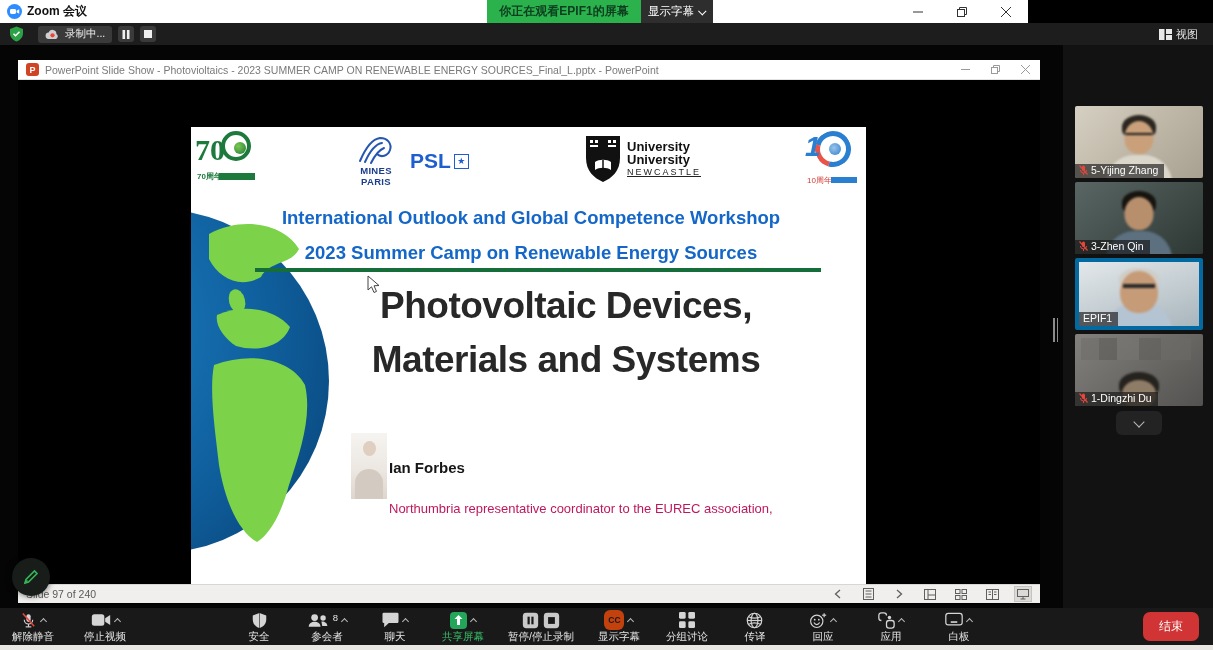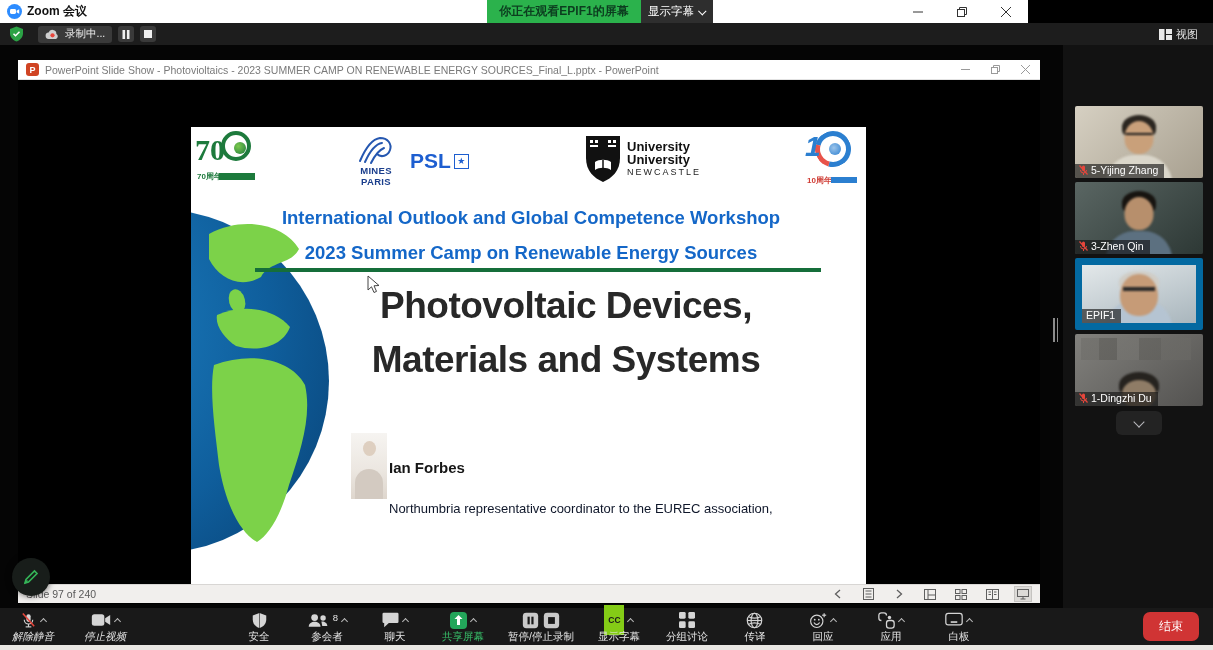"NEWCASTLE" .nu-l3 { text-decoration: none -> underline }
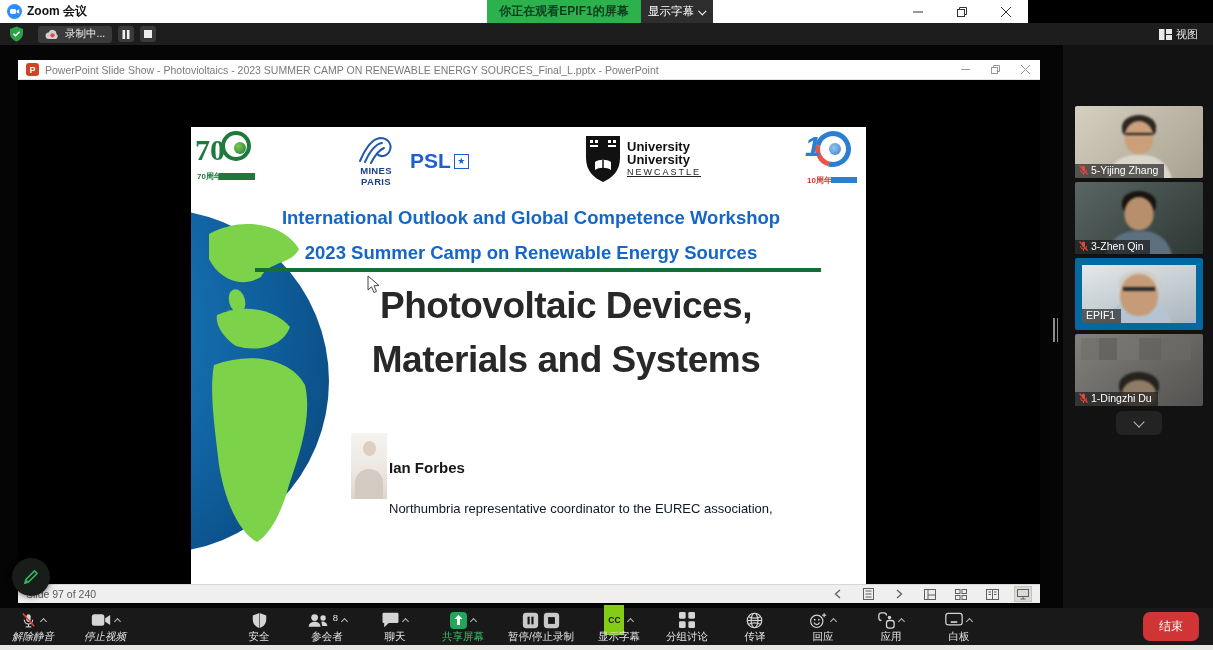"10周年" .l10-sub { font-weight: bold -> normal }
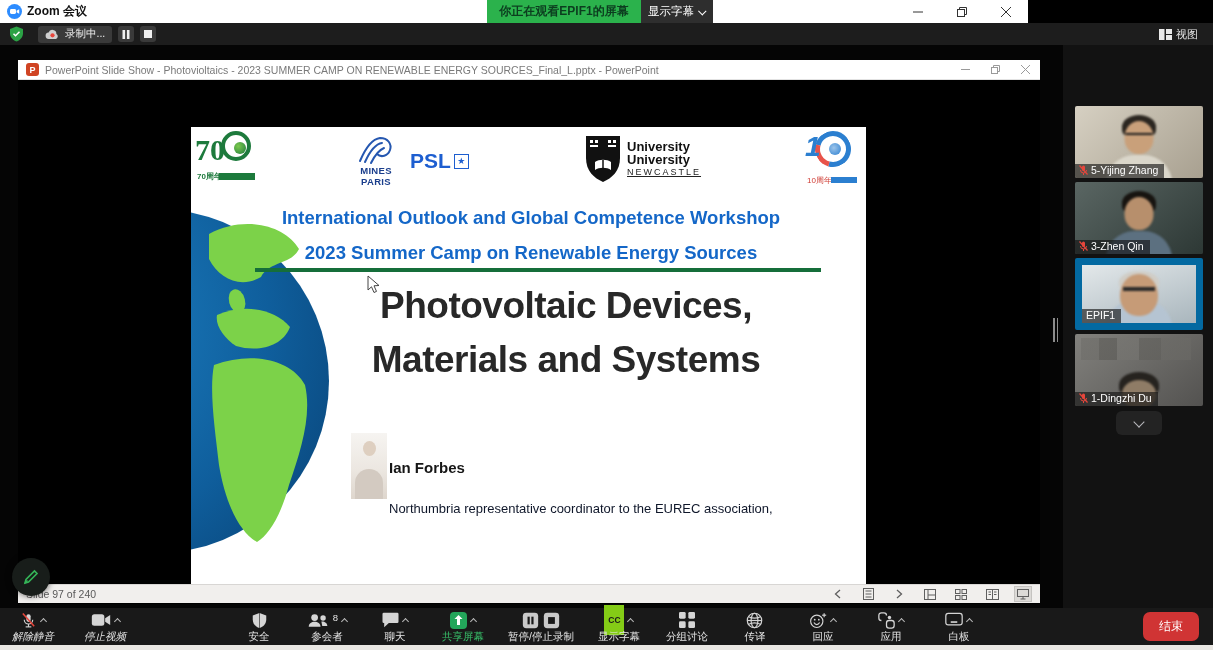"EPIF1" .tile.active { border: 7px solid #0369a1 -> 4px solid #0369a1 }
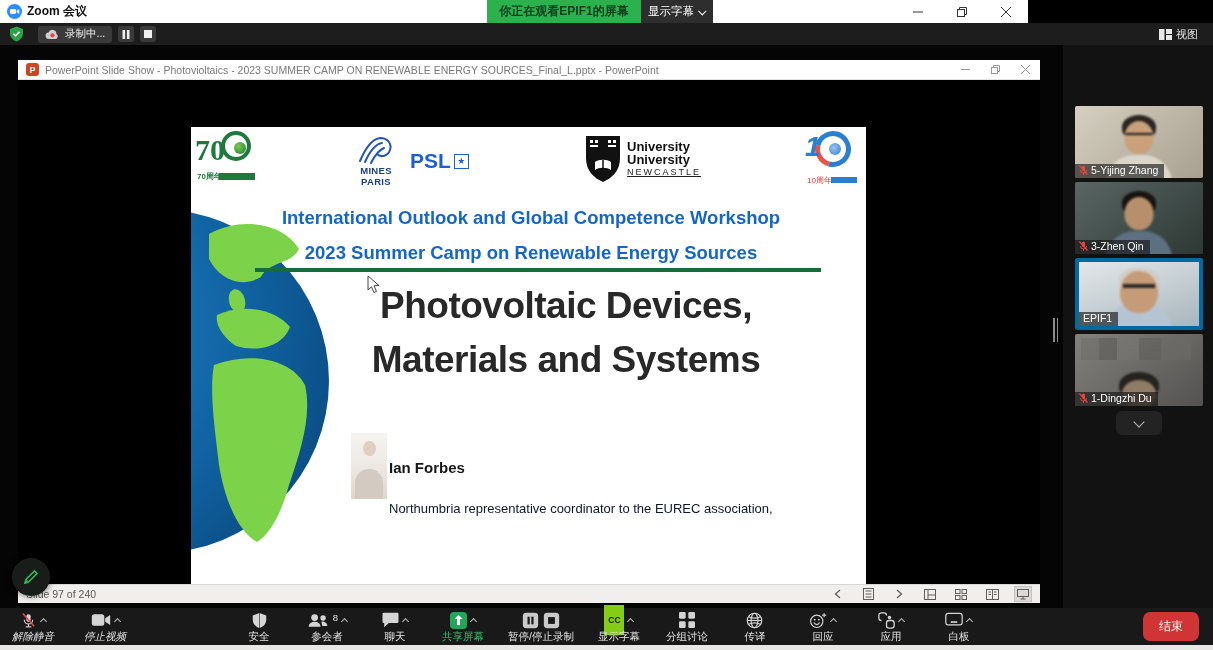"Northumbria representative coordinator" #speaker-role { color: #0f172a -> #be185d }
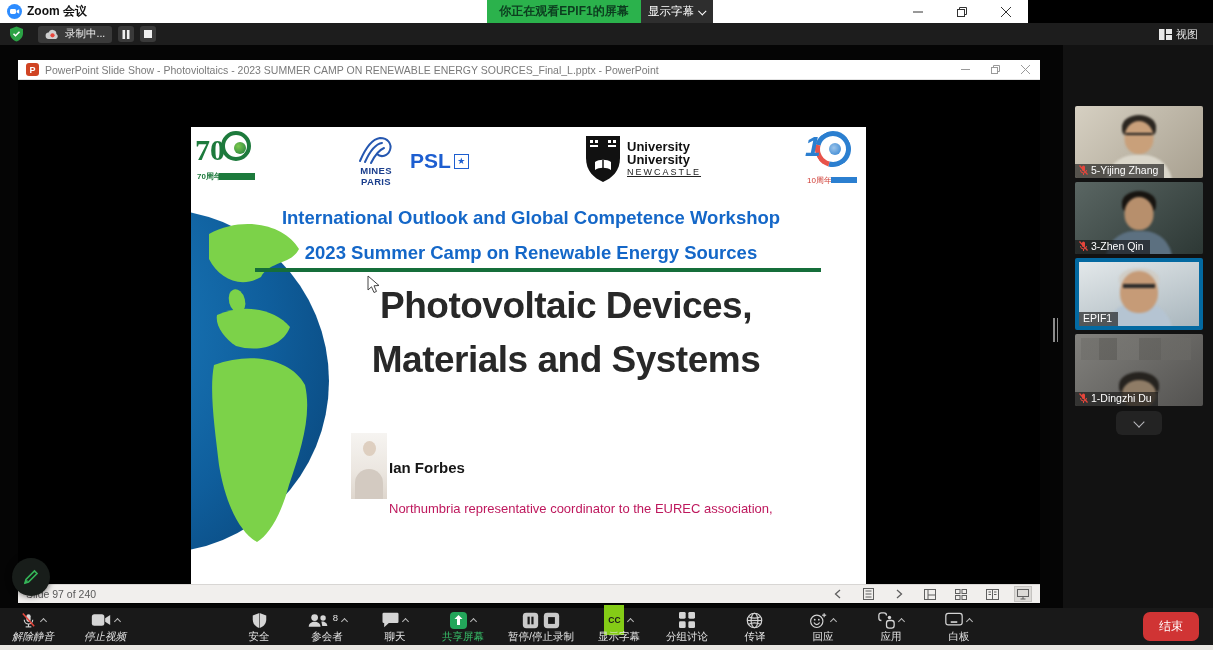"CC" .cc-badge { background: #84cc16 -> #c2410c; border-radius: 0 -> 6px; height: 30px -> 20px }
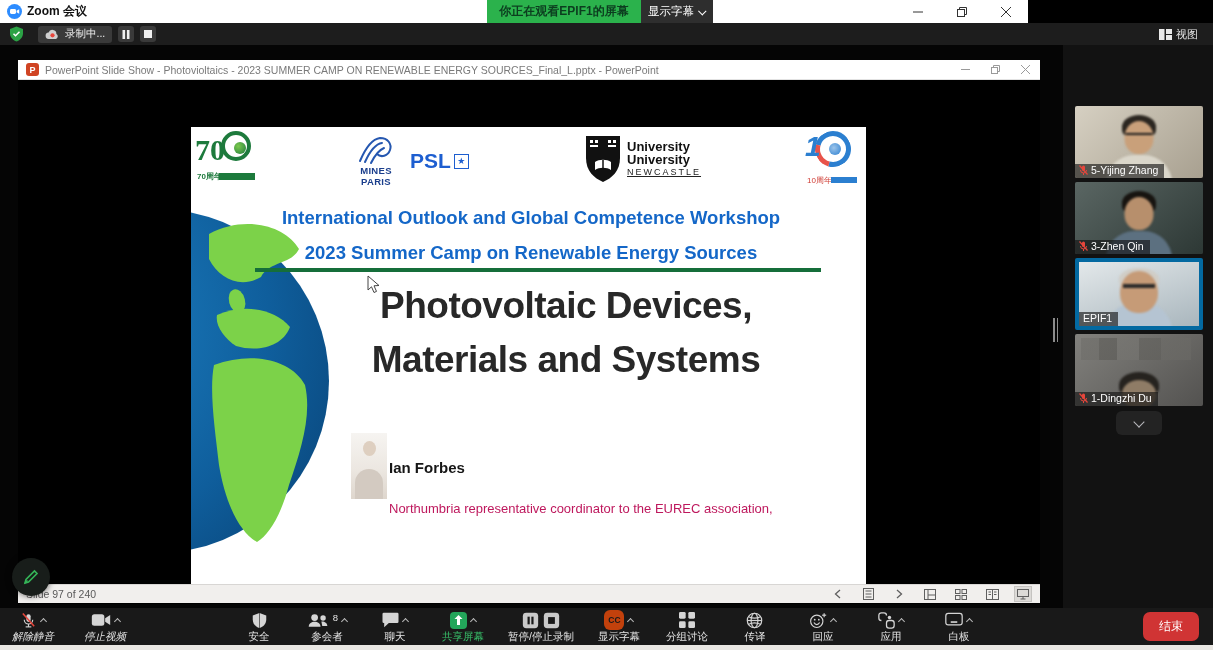"解除静音" #tb-left { font-style: italic -> none }
